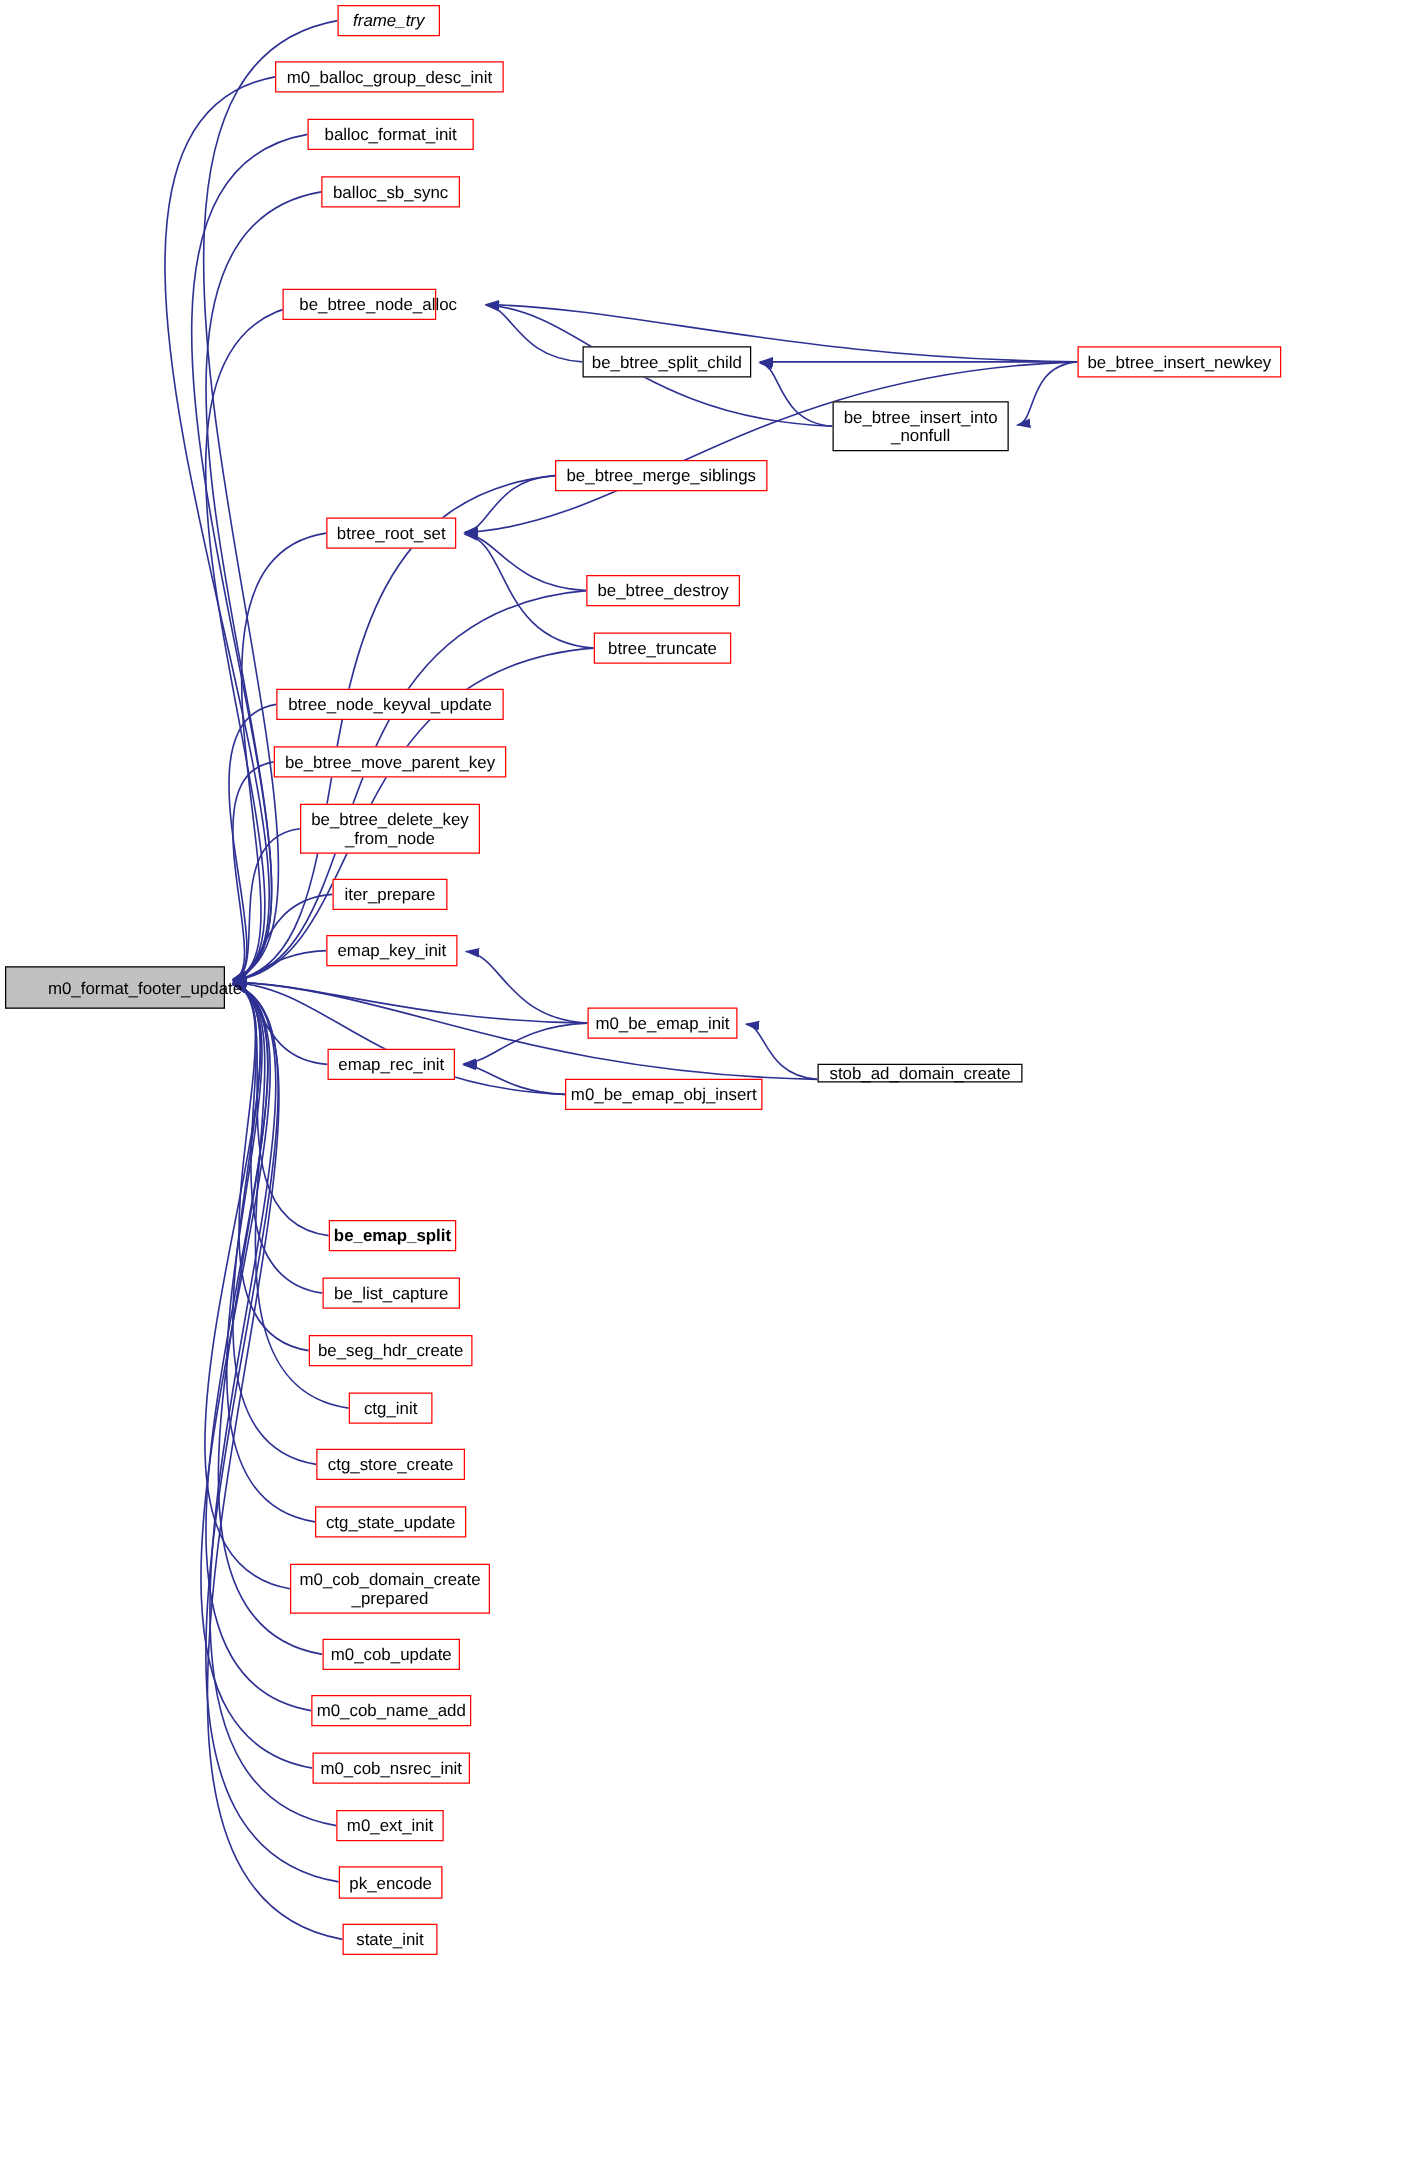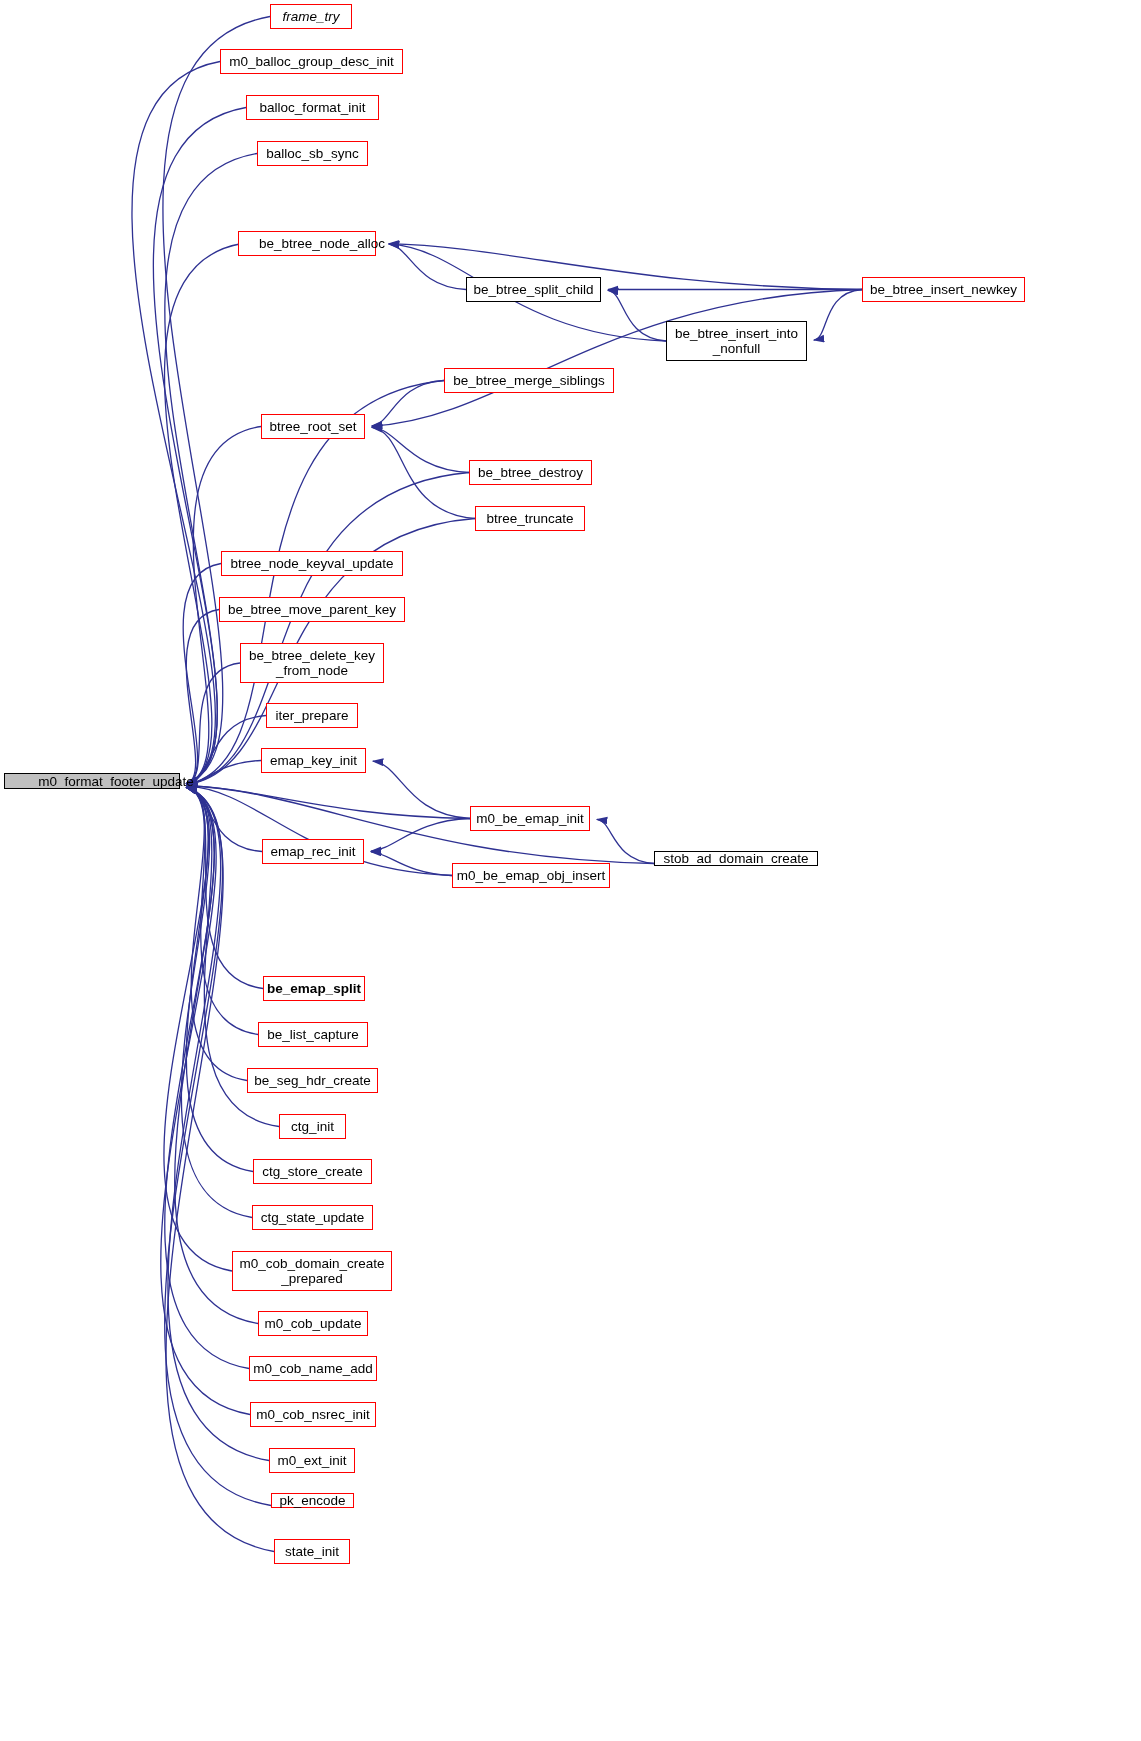"be_btree_node_alloc" div.node { left: 238px -> 226px; width: 138px -> 123px }
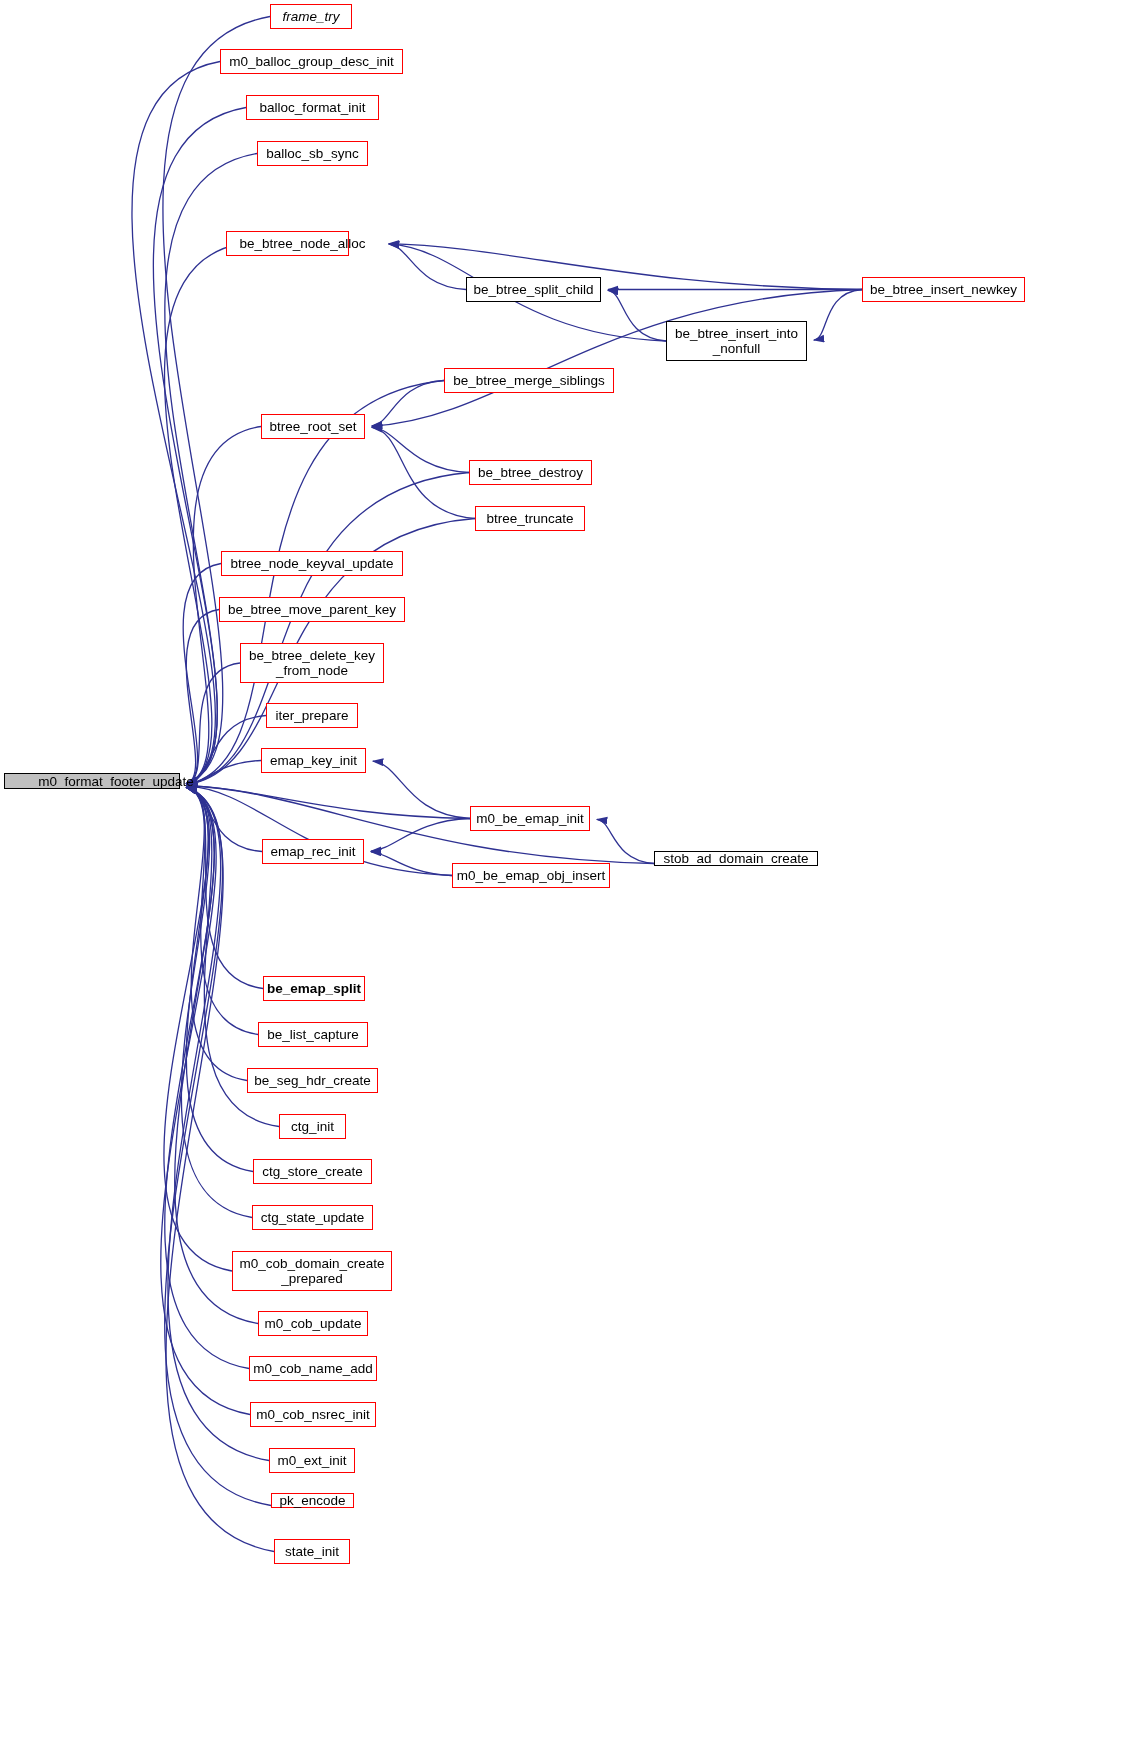"m0_format_footer_update" div.node { height: 16px -> 34px }
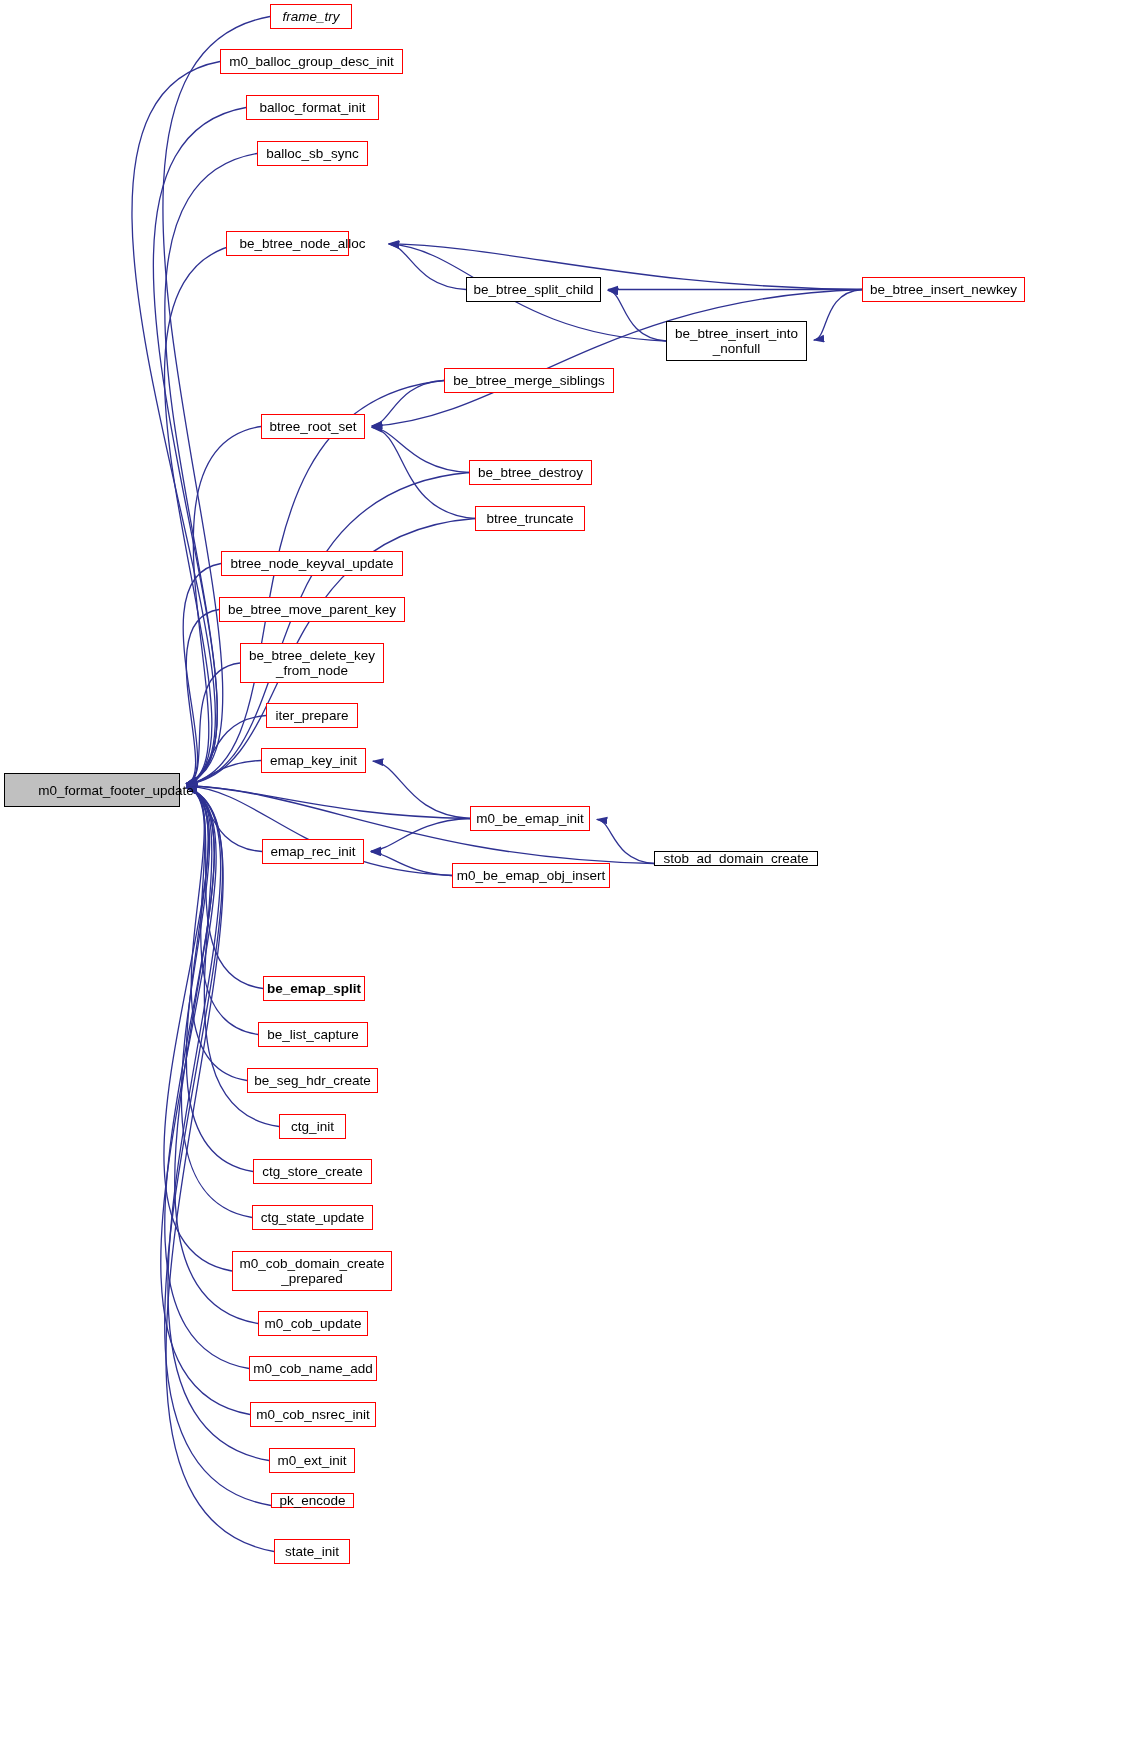"pk_encode" div.node { height: 15px -> 26px }
